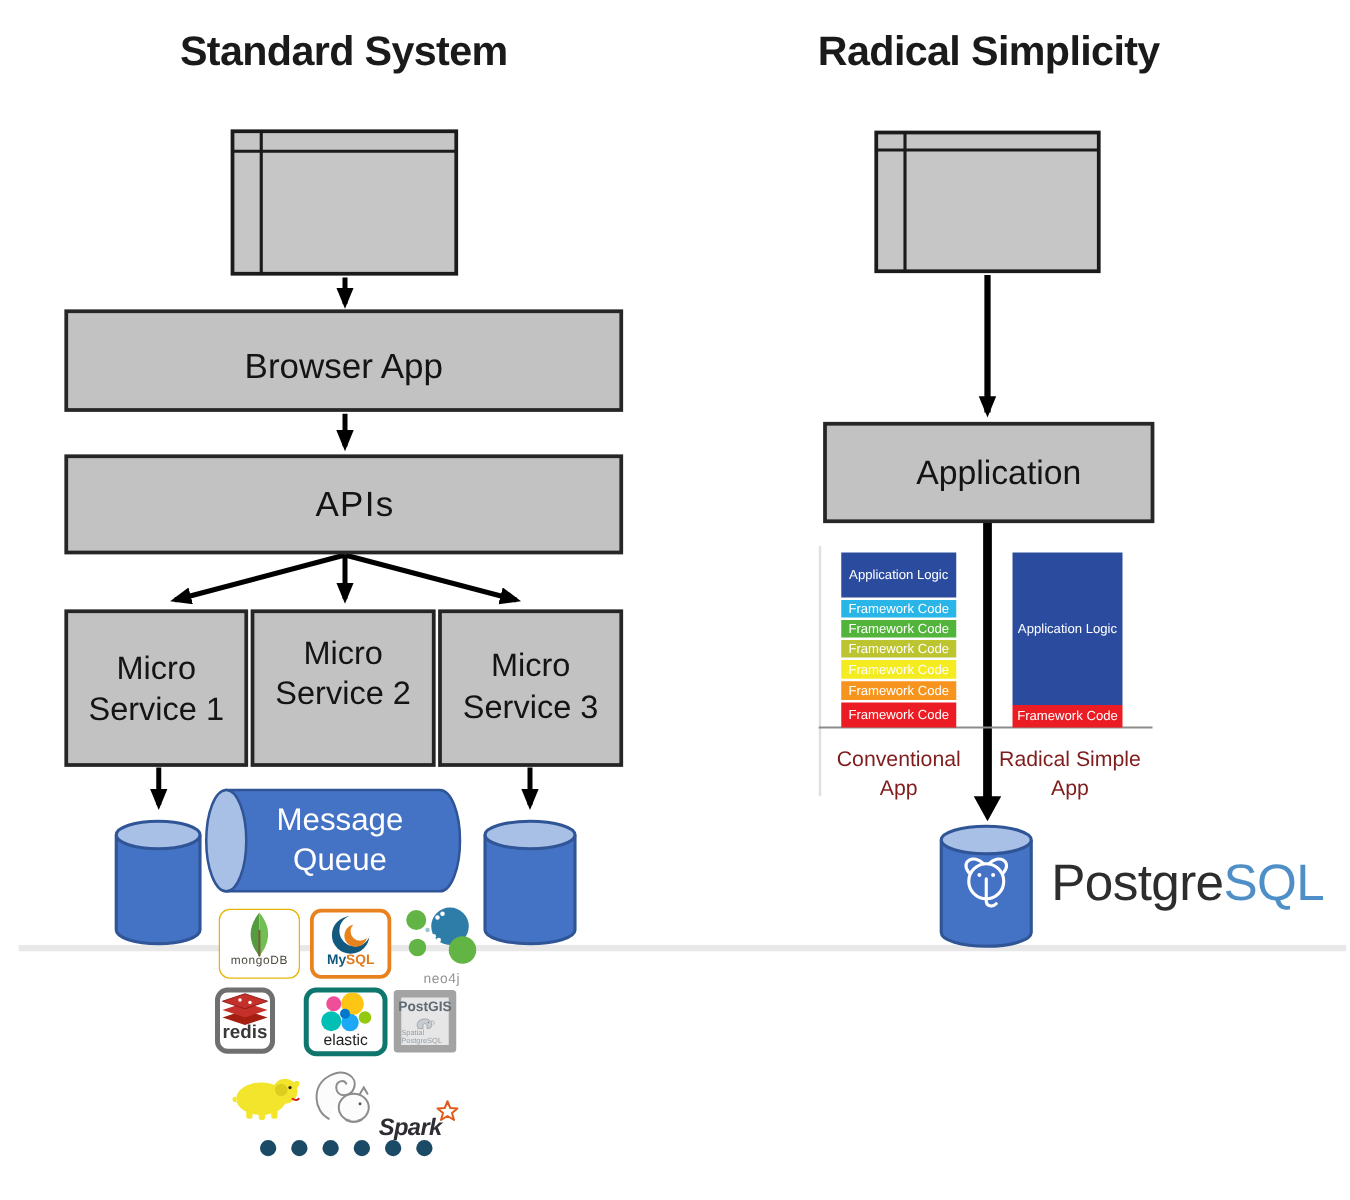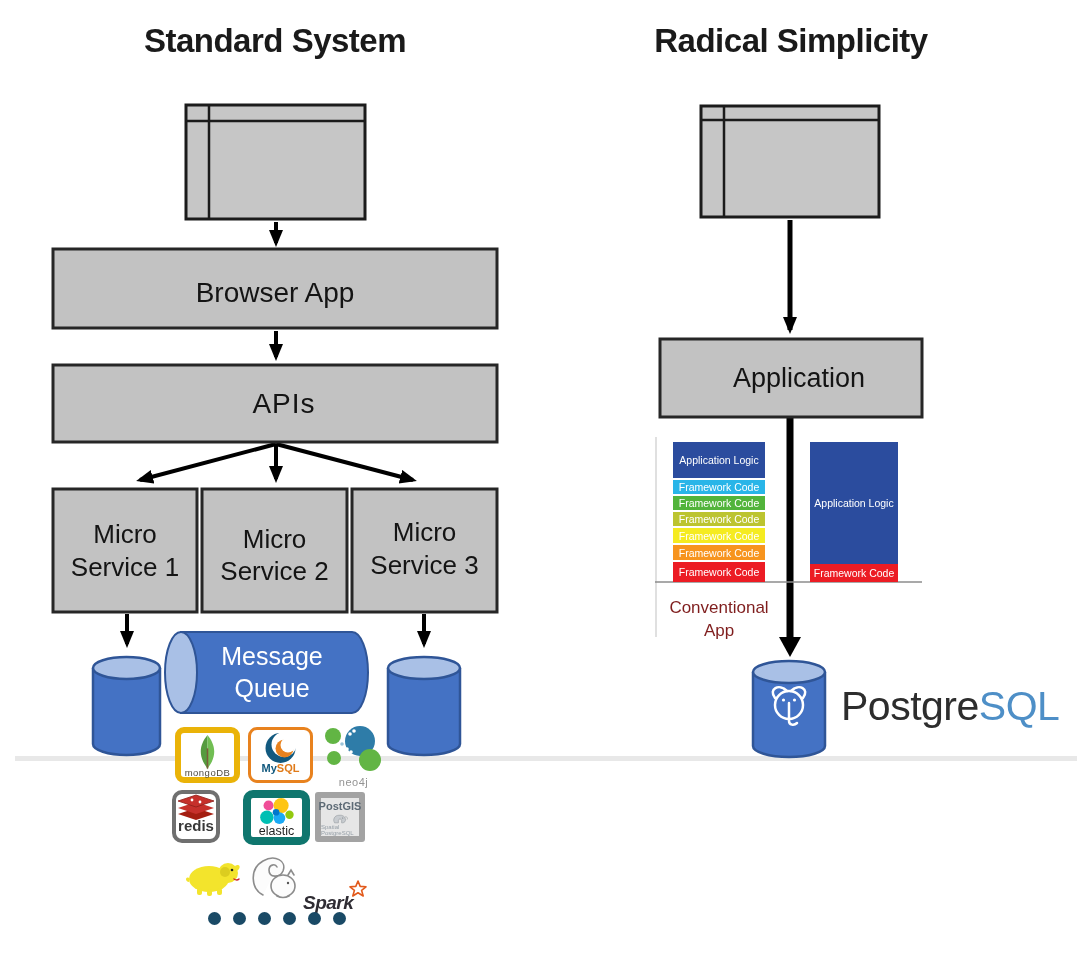"Micro Service 2" div.abs { margin-top: 17px -> none }
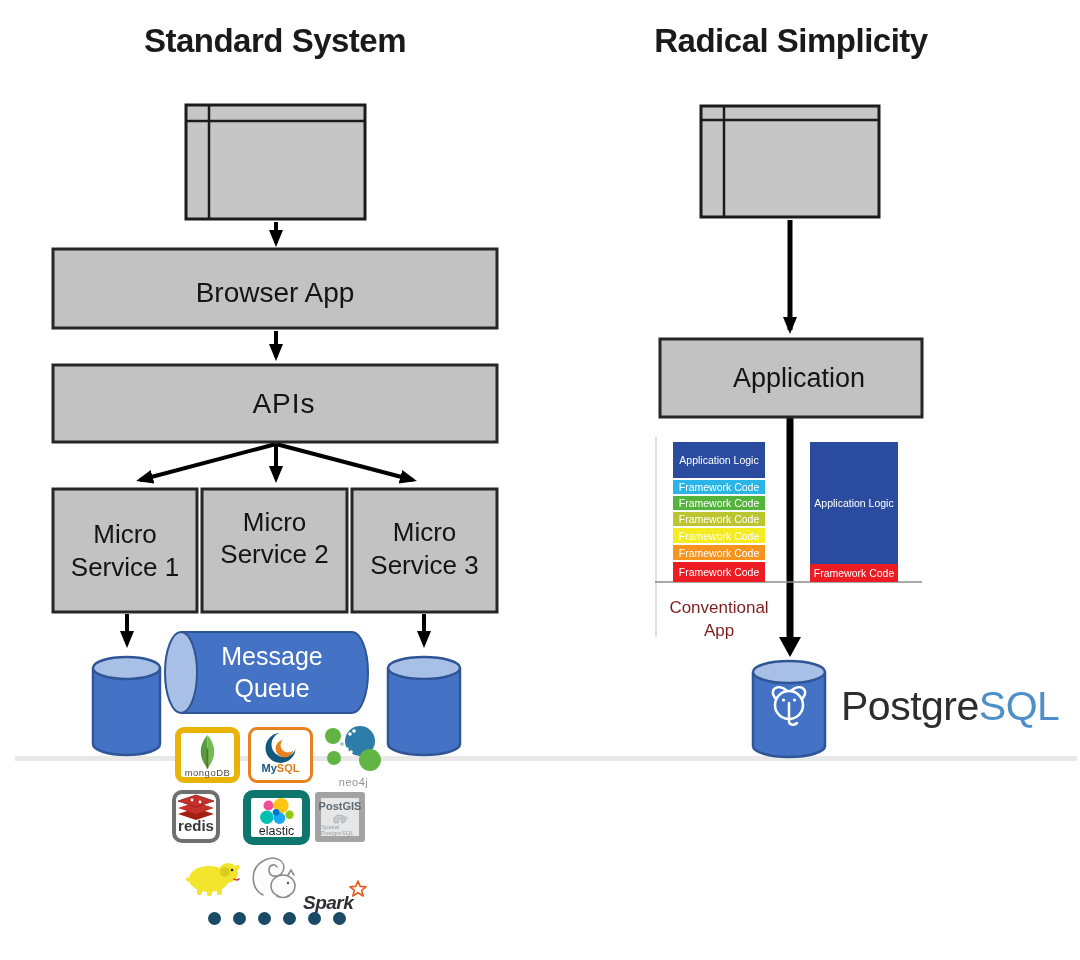"Radical Simple App" div.abs { html: none -> <div>Radical Simple App</div> }
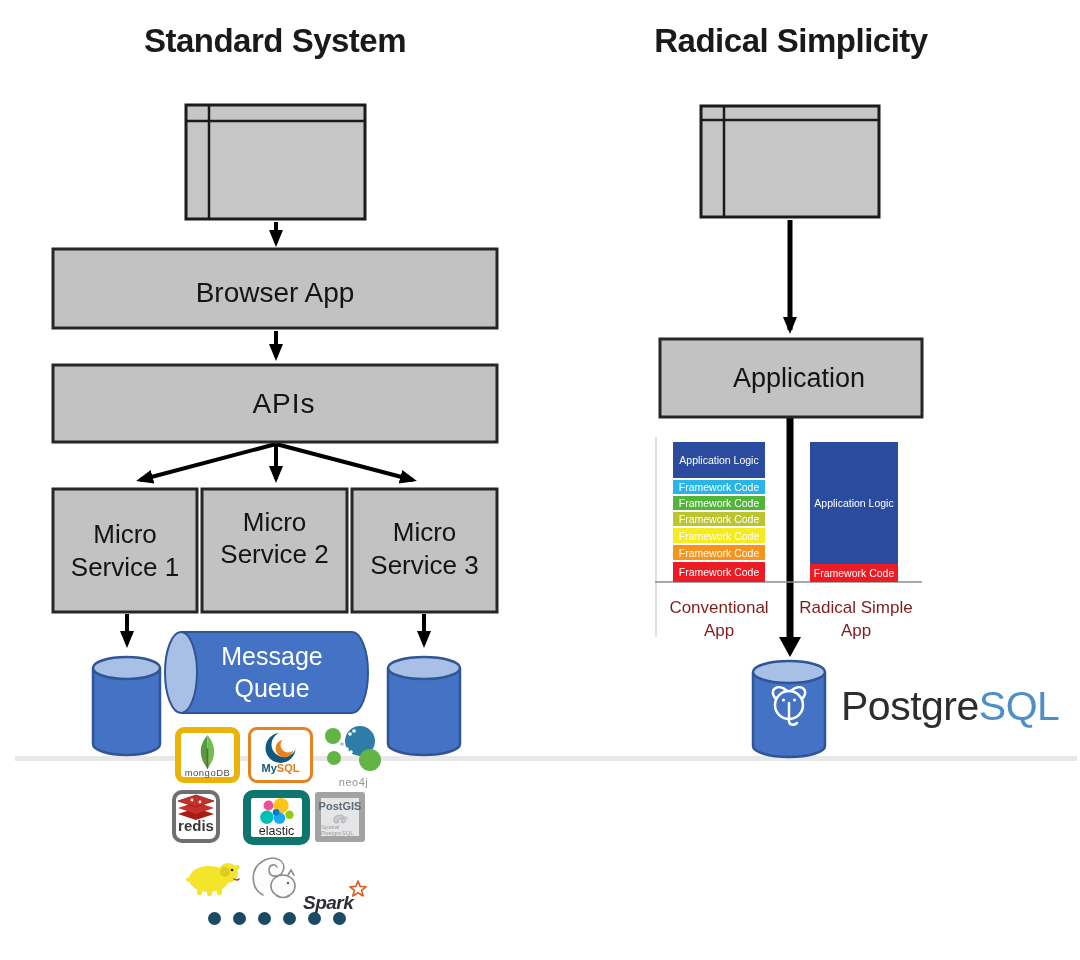"mongoDB" .mongo-card { border: 6px solid #eab308 -> 1px solid #eab308 }
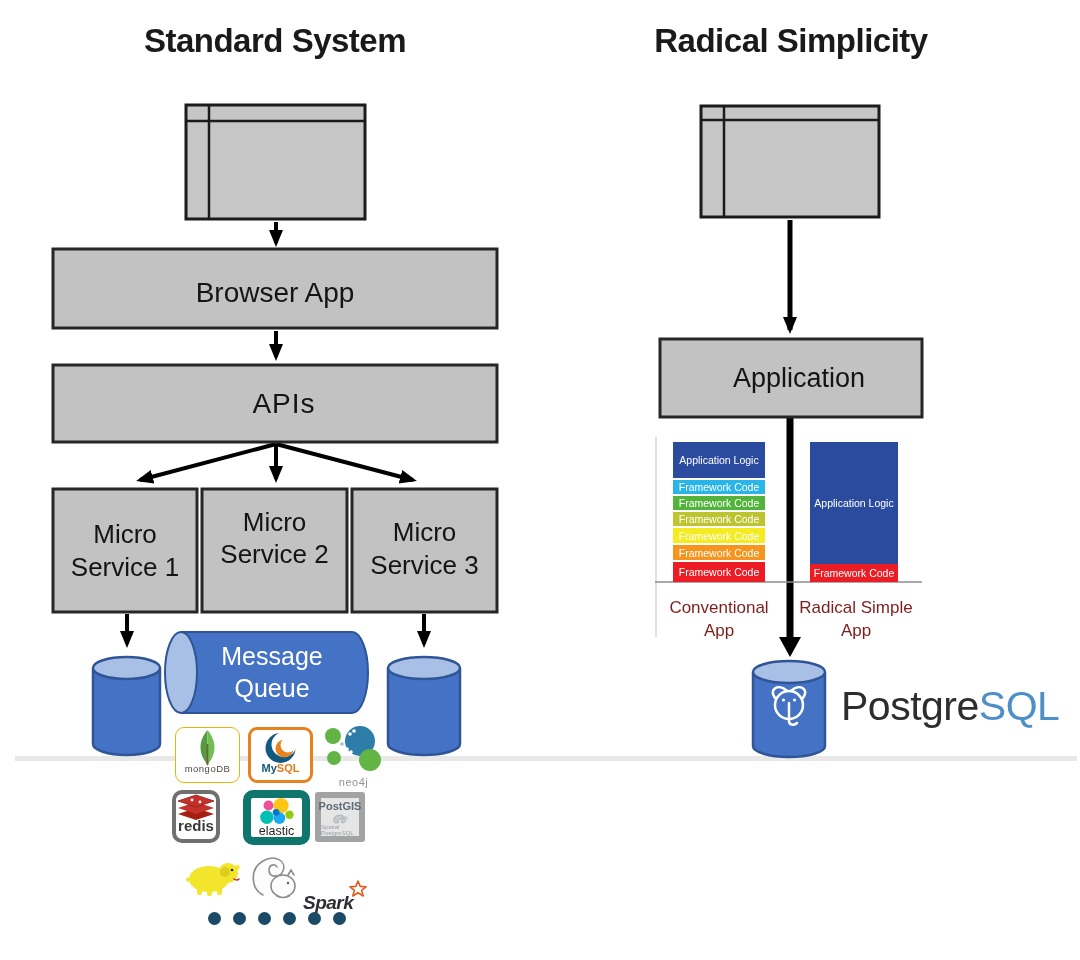"elastic" .elastic-card { border: 8px solid #0f766e -> 4px solid #0f766e }
